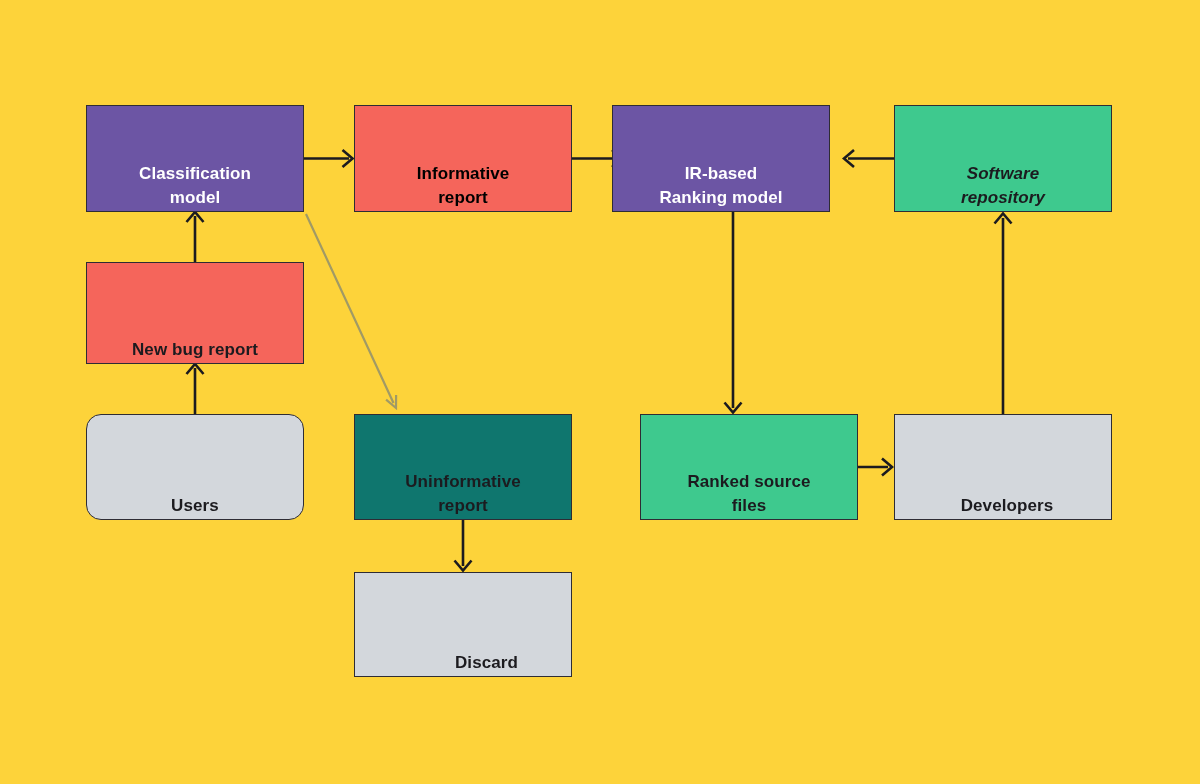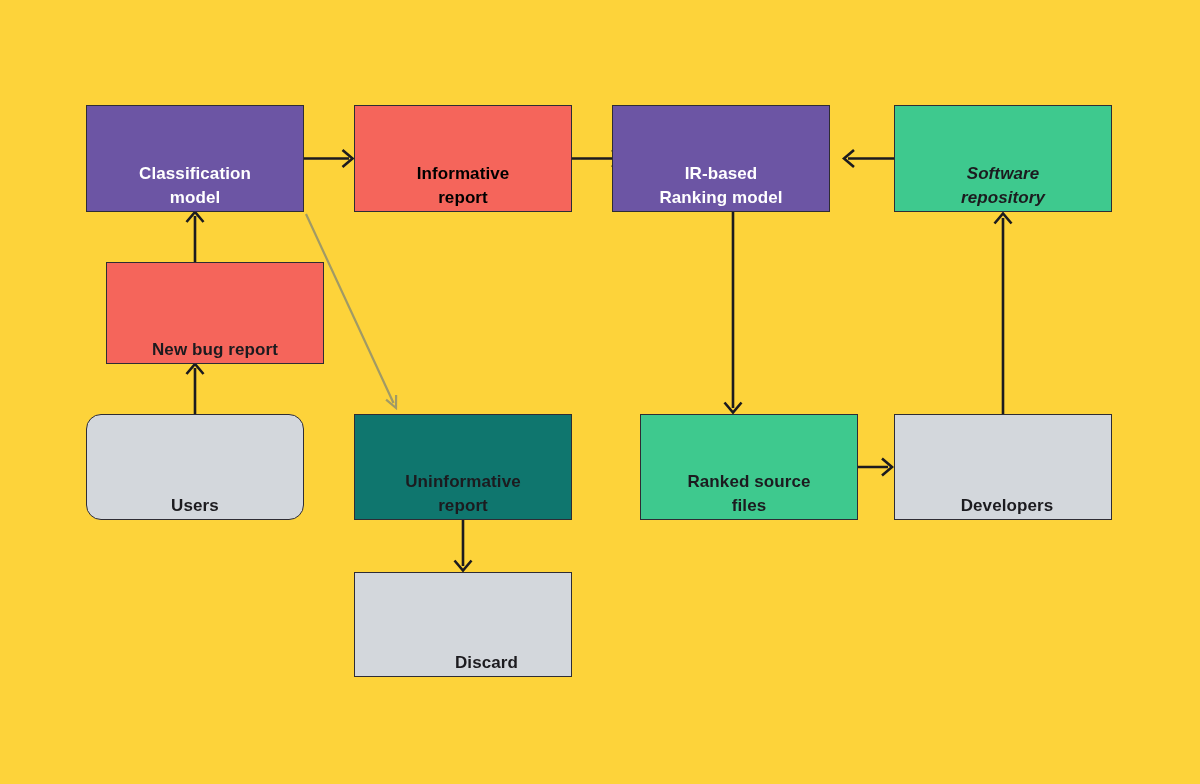"New bug report" #n-newbug { margin-left: 20px -> none }
